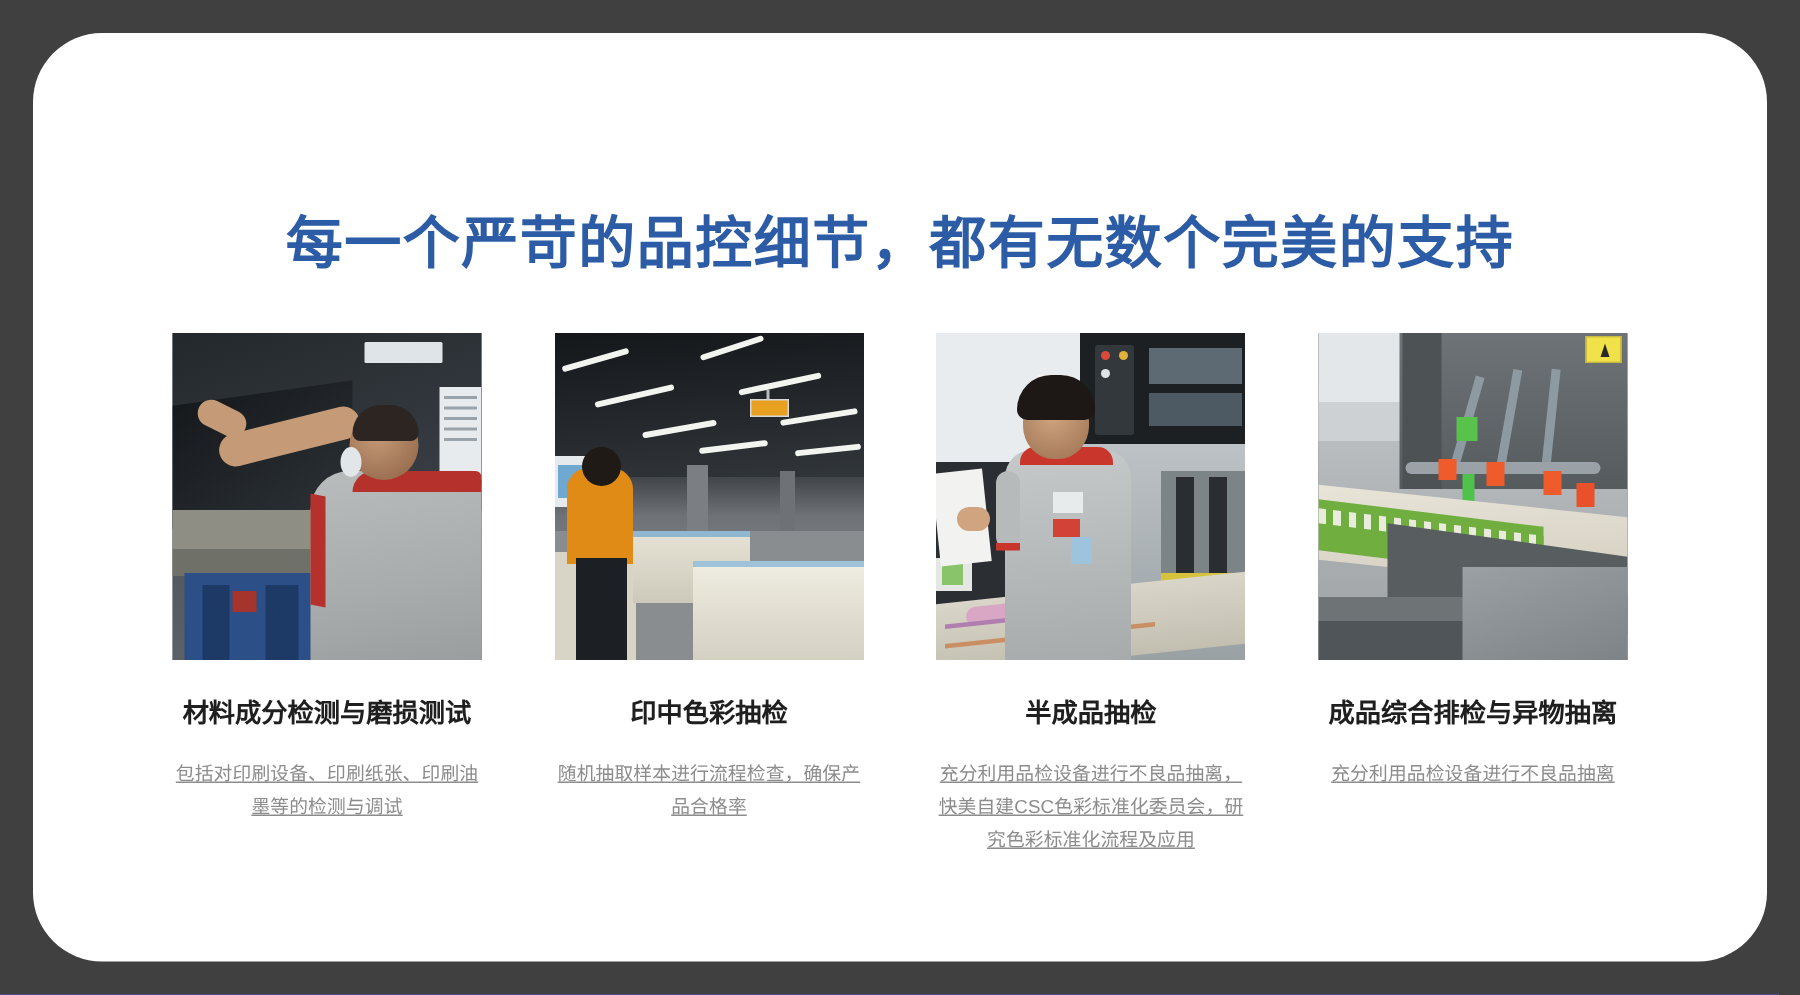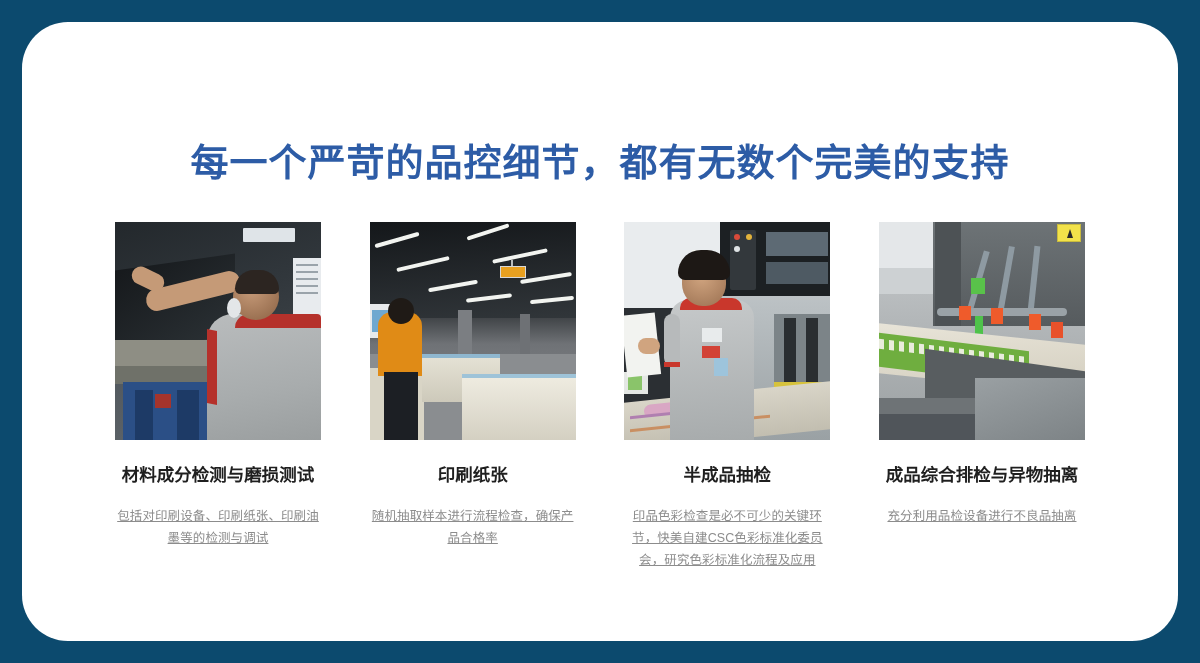"每一个严苛的品控细节，都有无数个完美的支持" .page { background: #0c4a6e -> #404040 }
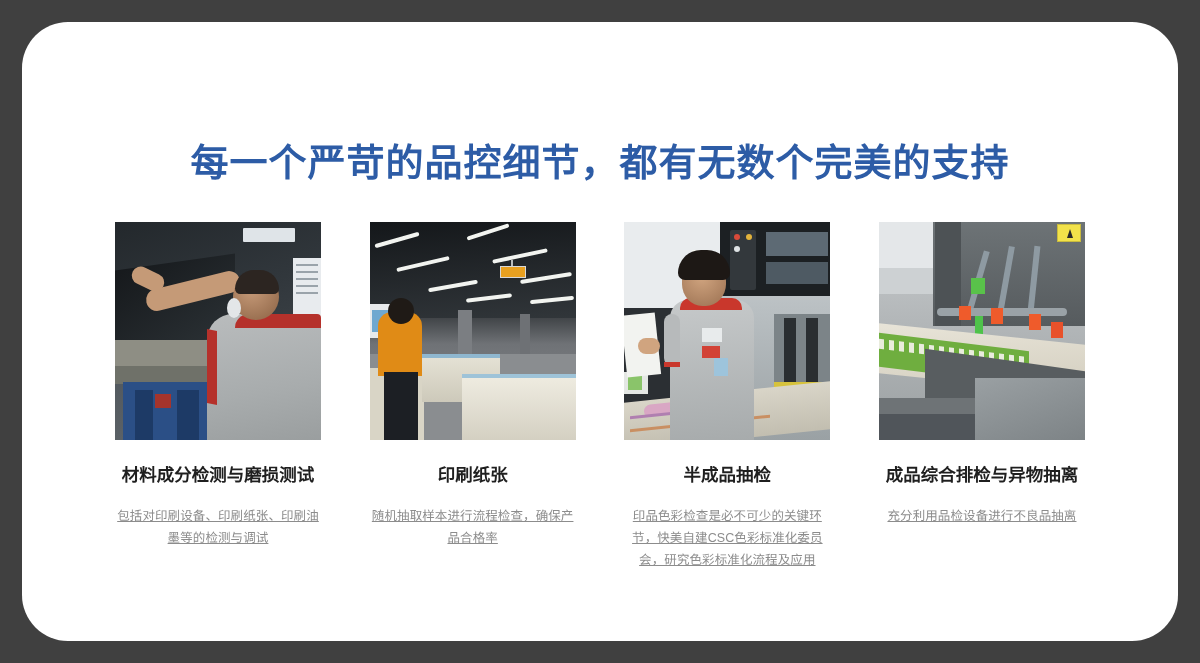"印刷纸张" div.card-title { text: 刷纸张 -> 中色彩抽检 }
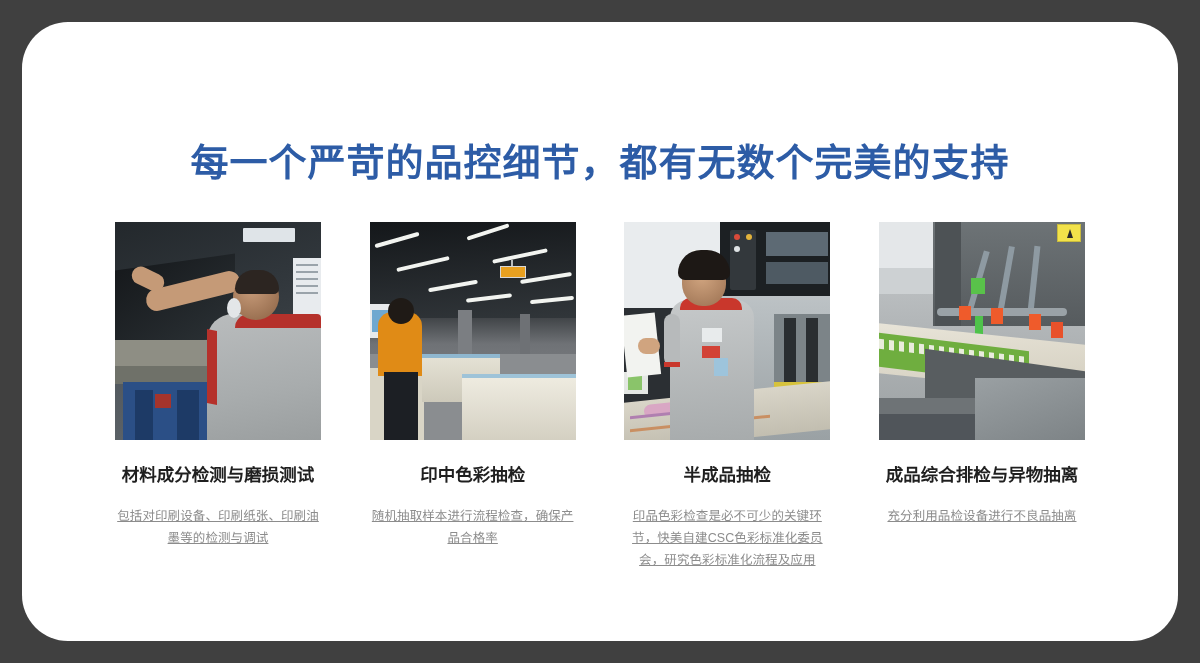"印品色彩检查是必不可少的关键环节，快美自建CSC色彩标准化委员会，研究色彩标准化" div.card-desc { text: 印品色彩检查是必不可少的关键环节 -> 充分利用品检设备进行不良品抽离 }
